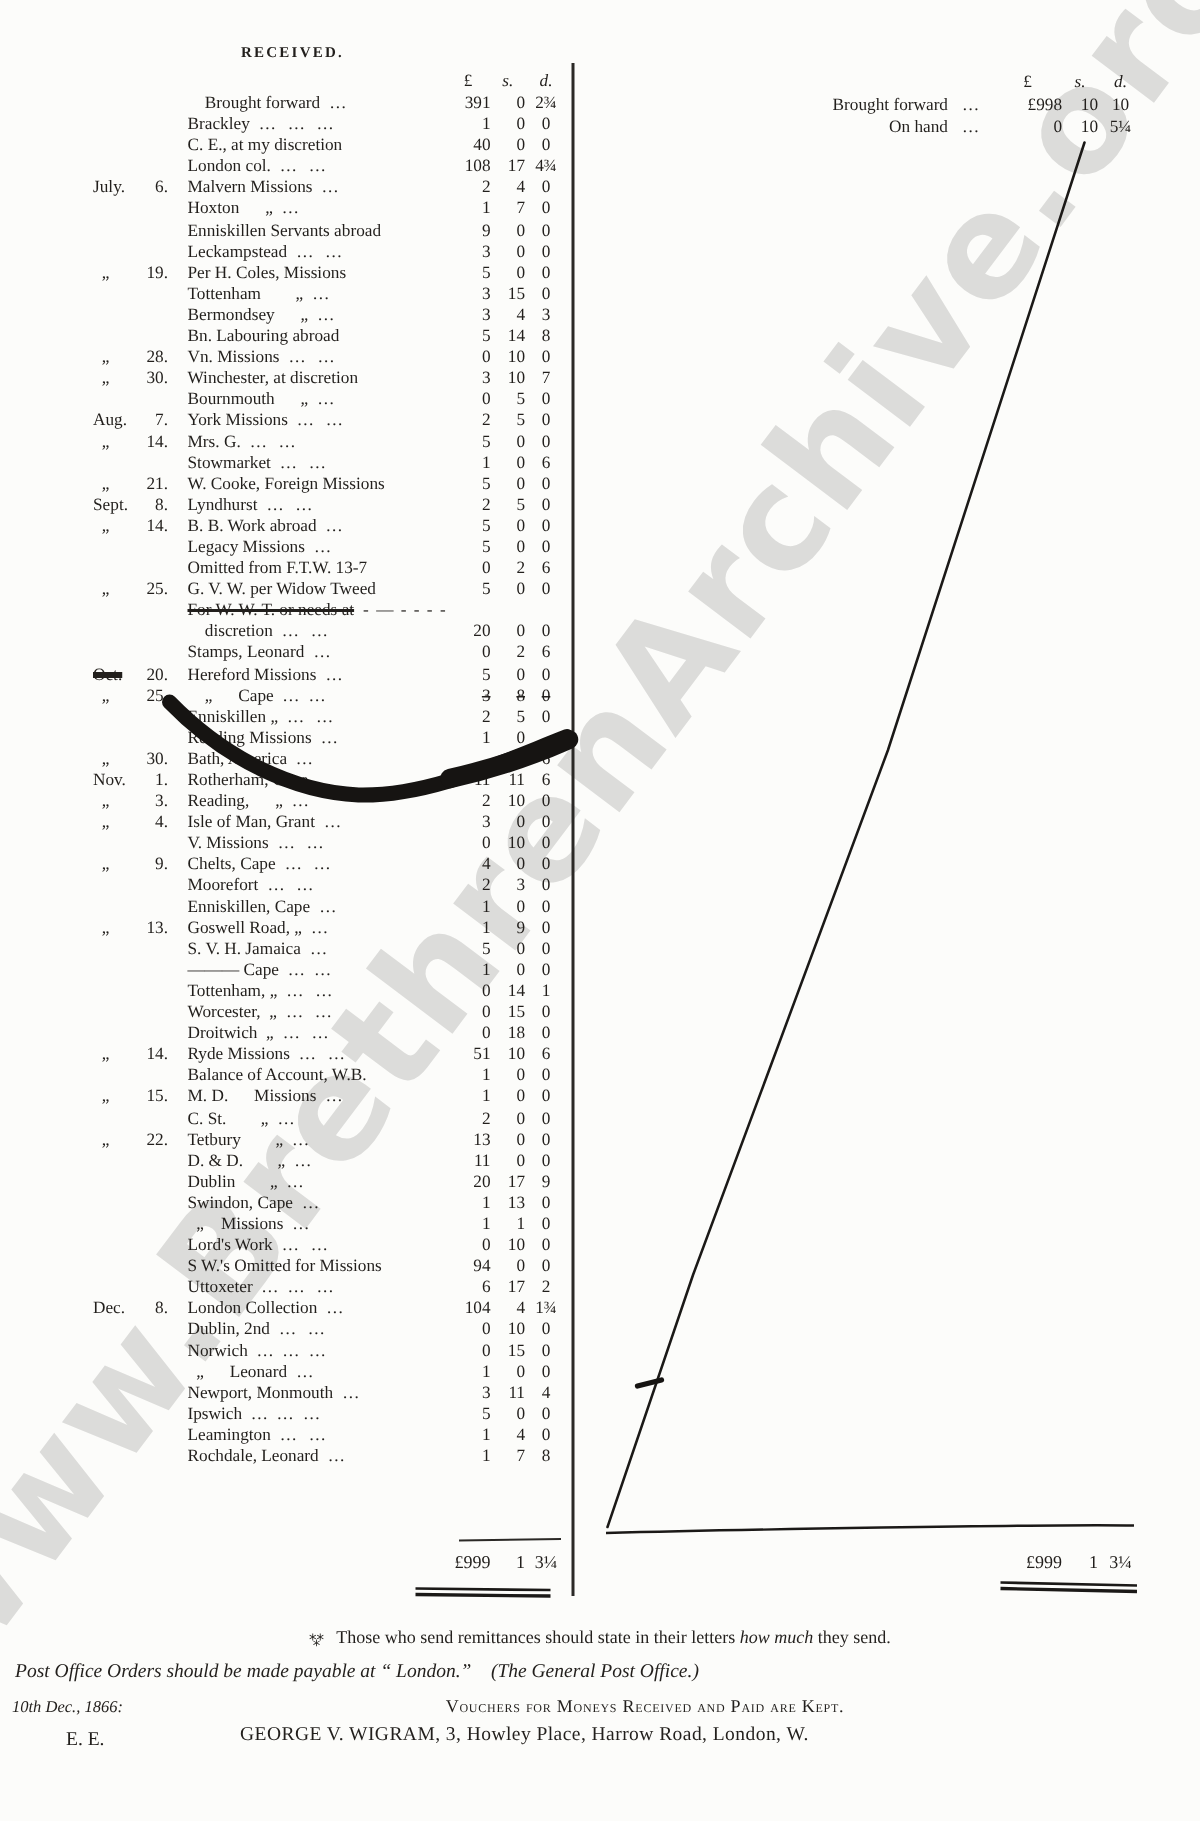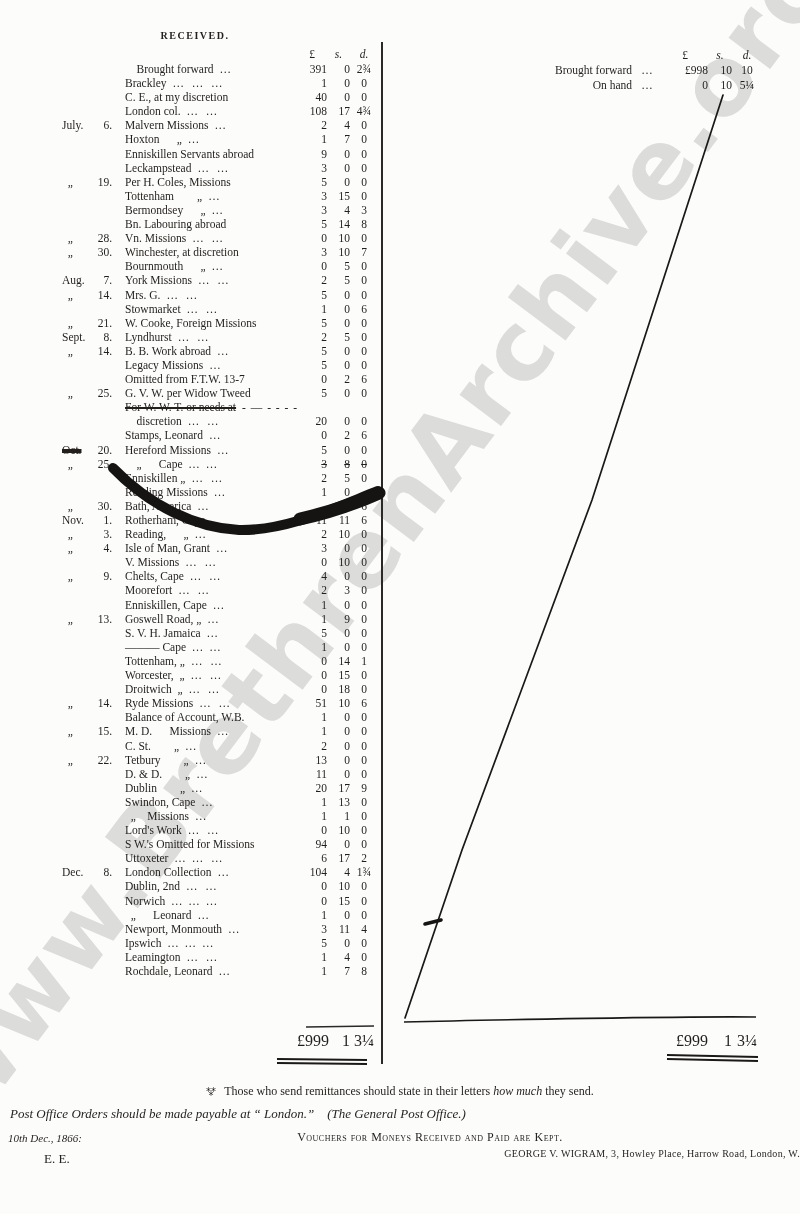"£999" .totrow { font-size: 16px -> 12px }
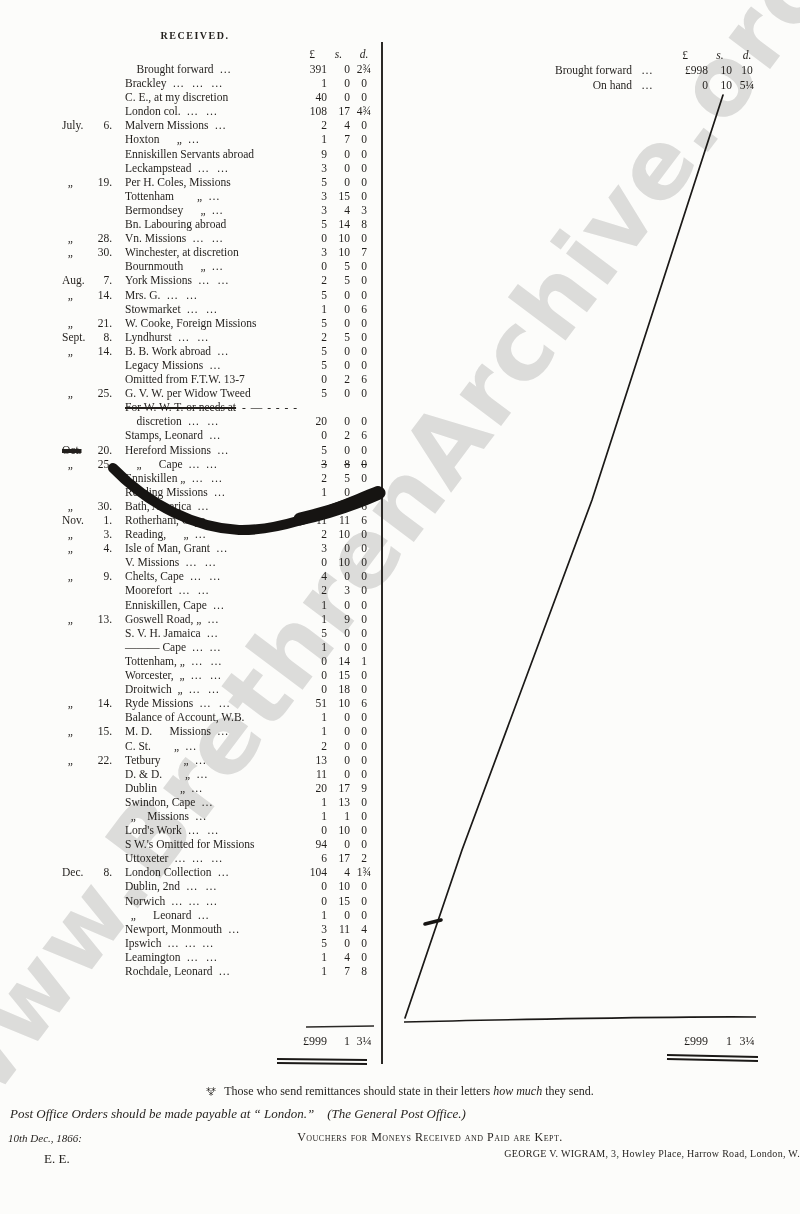"GEORGE V. WIGRAM, 3, Howley" .foot-address { font-size: 10px -> 13px; text-align: right -> left }
